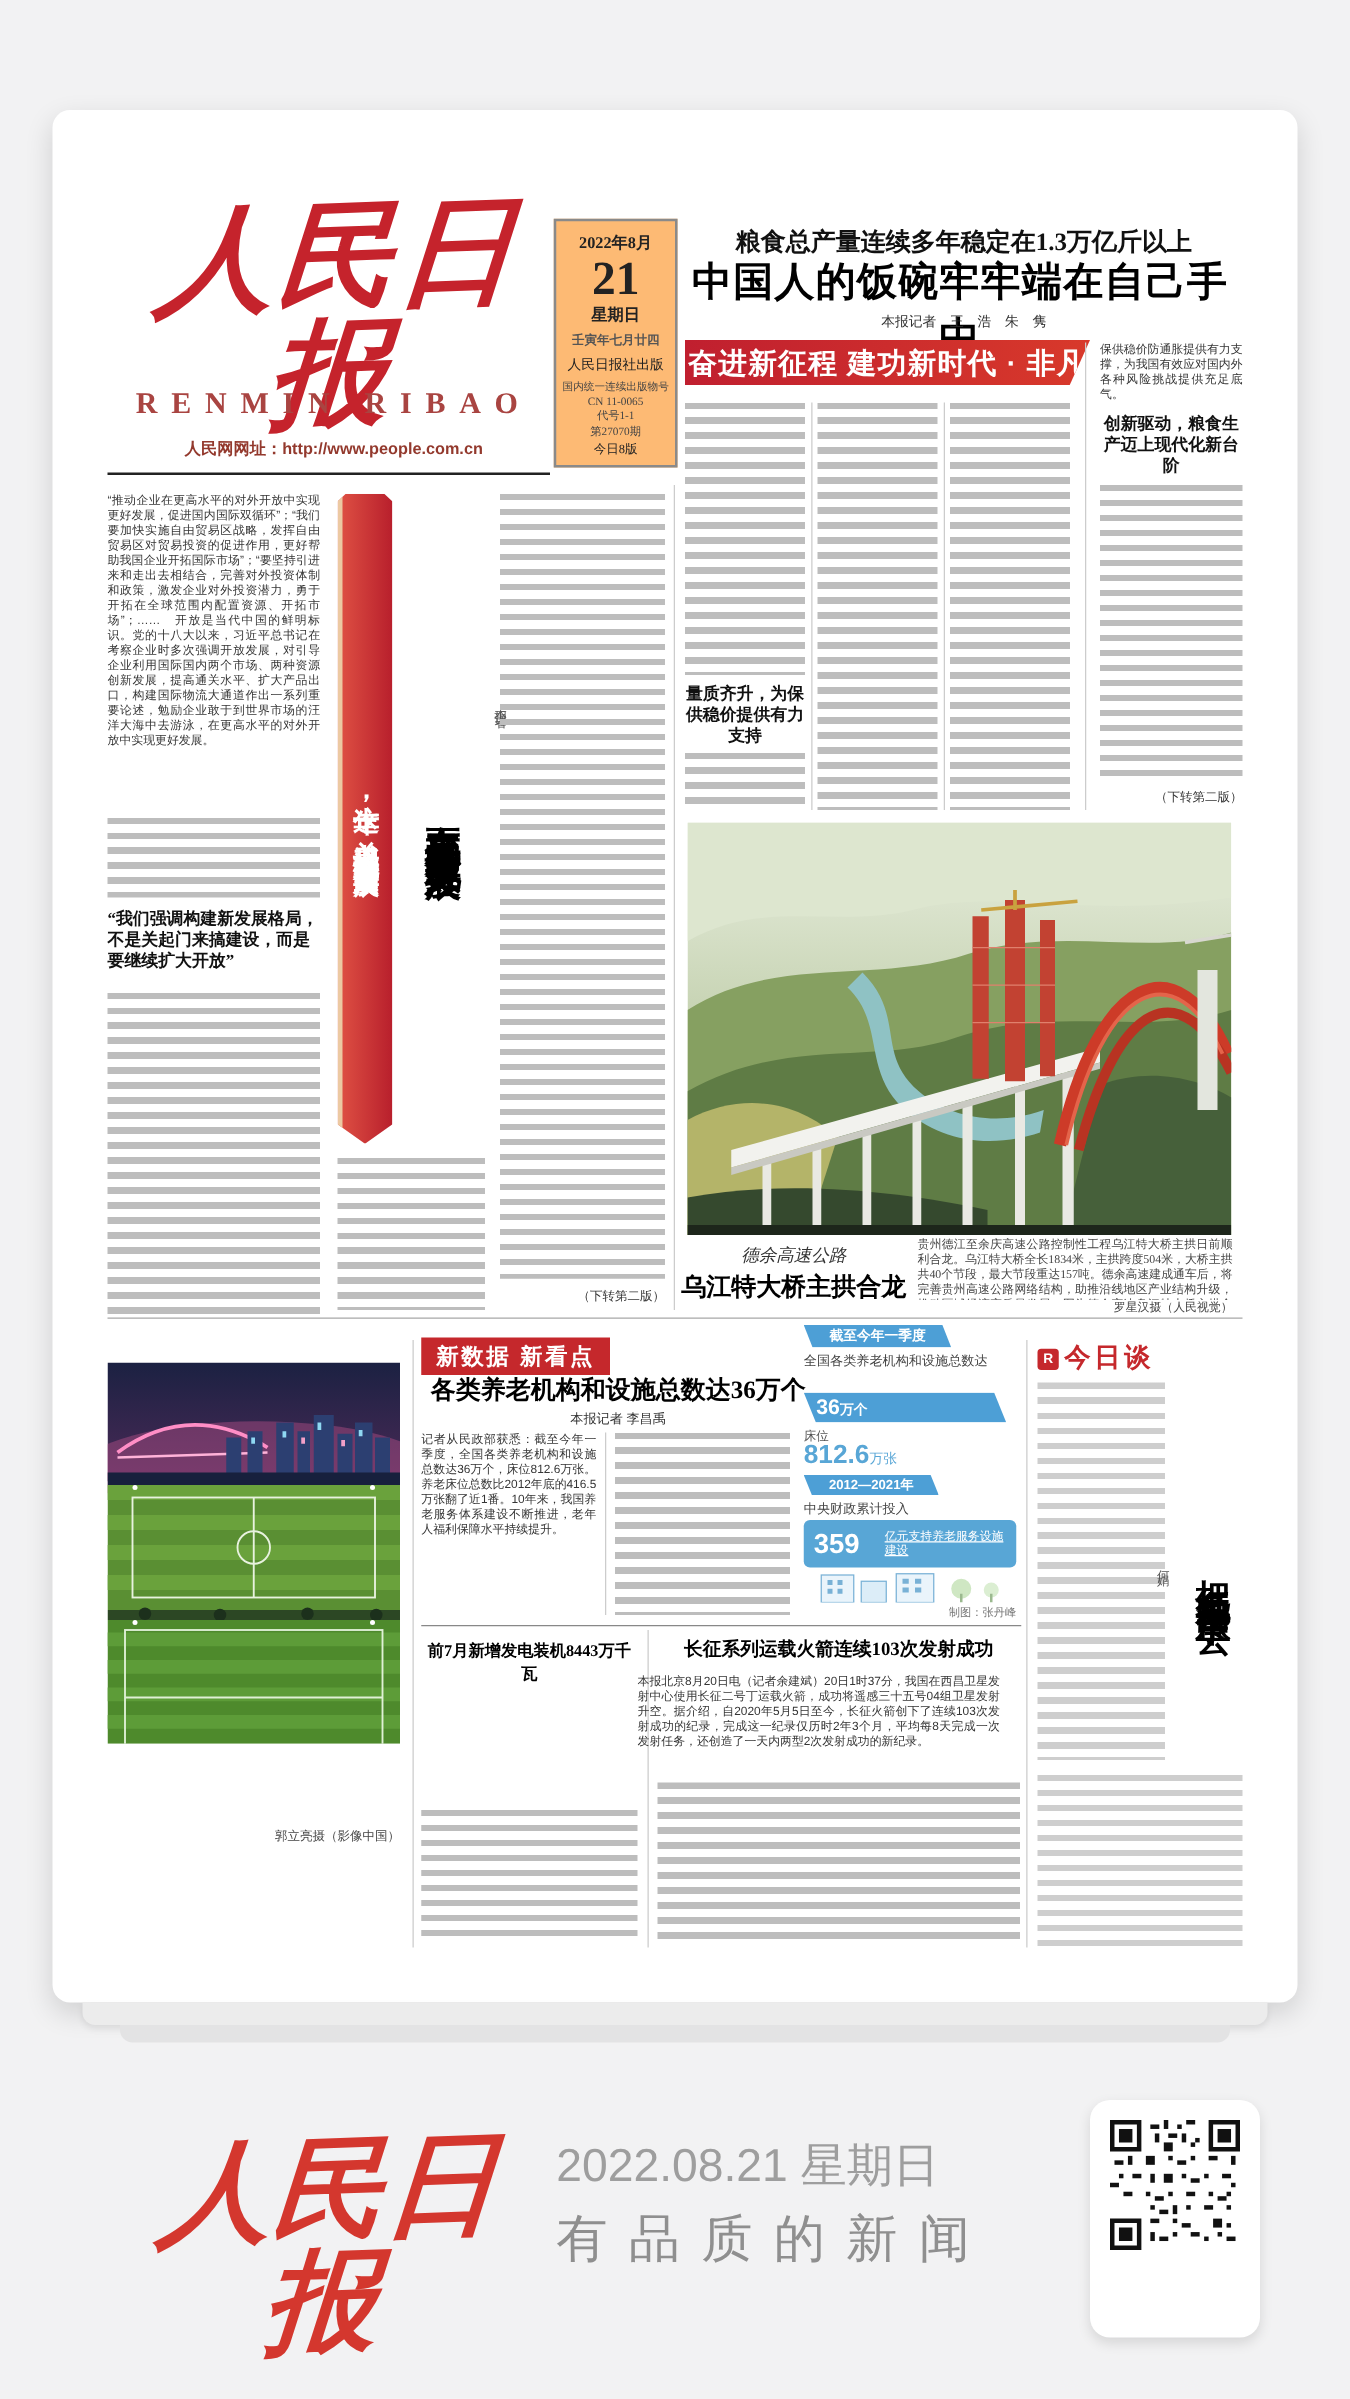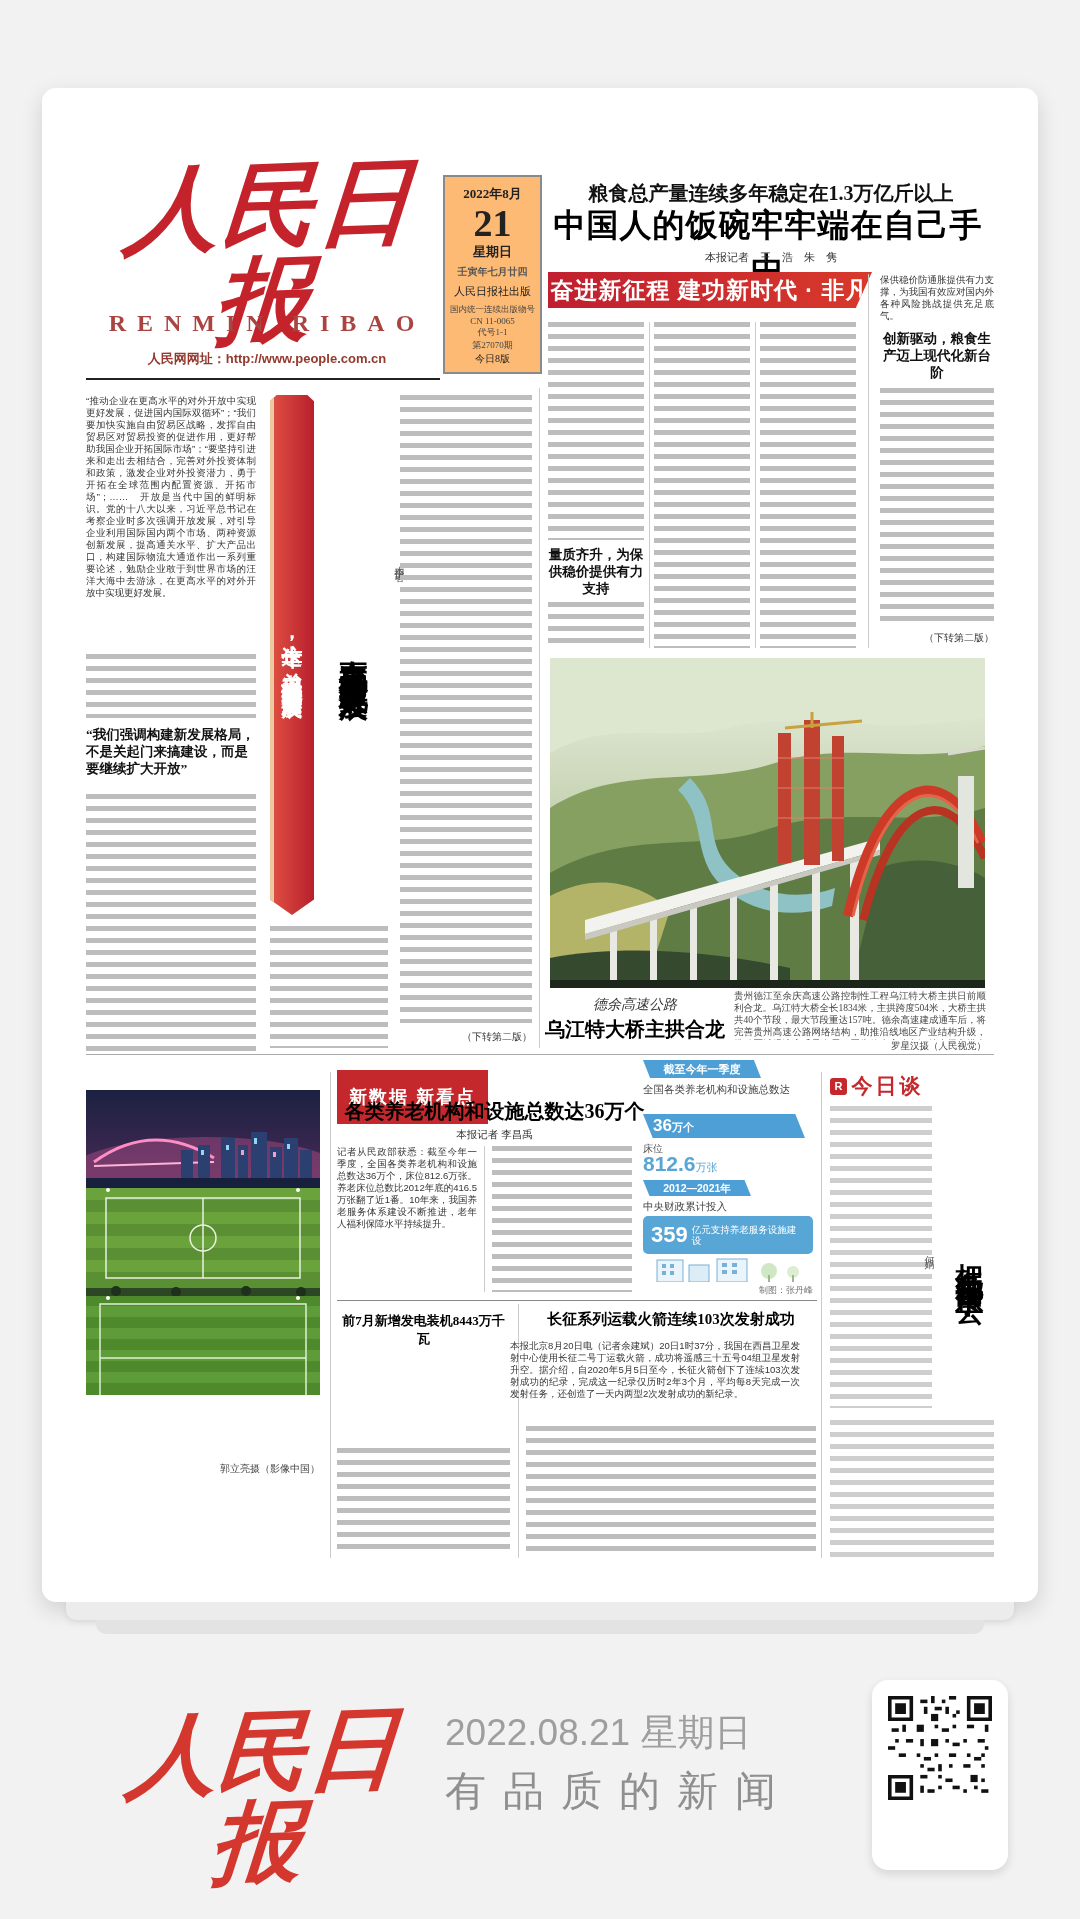"新数据 新看点" div.x { padding: 15px 12px -> 3px 12px }
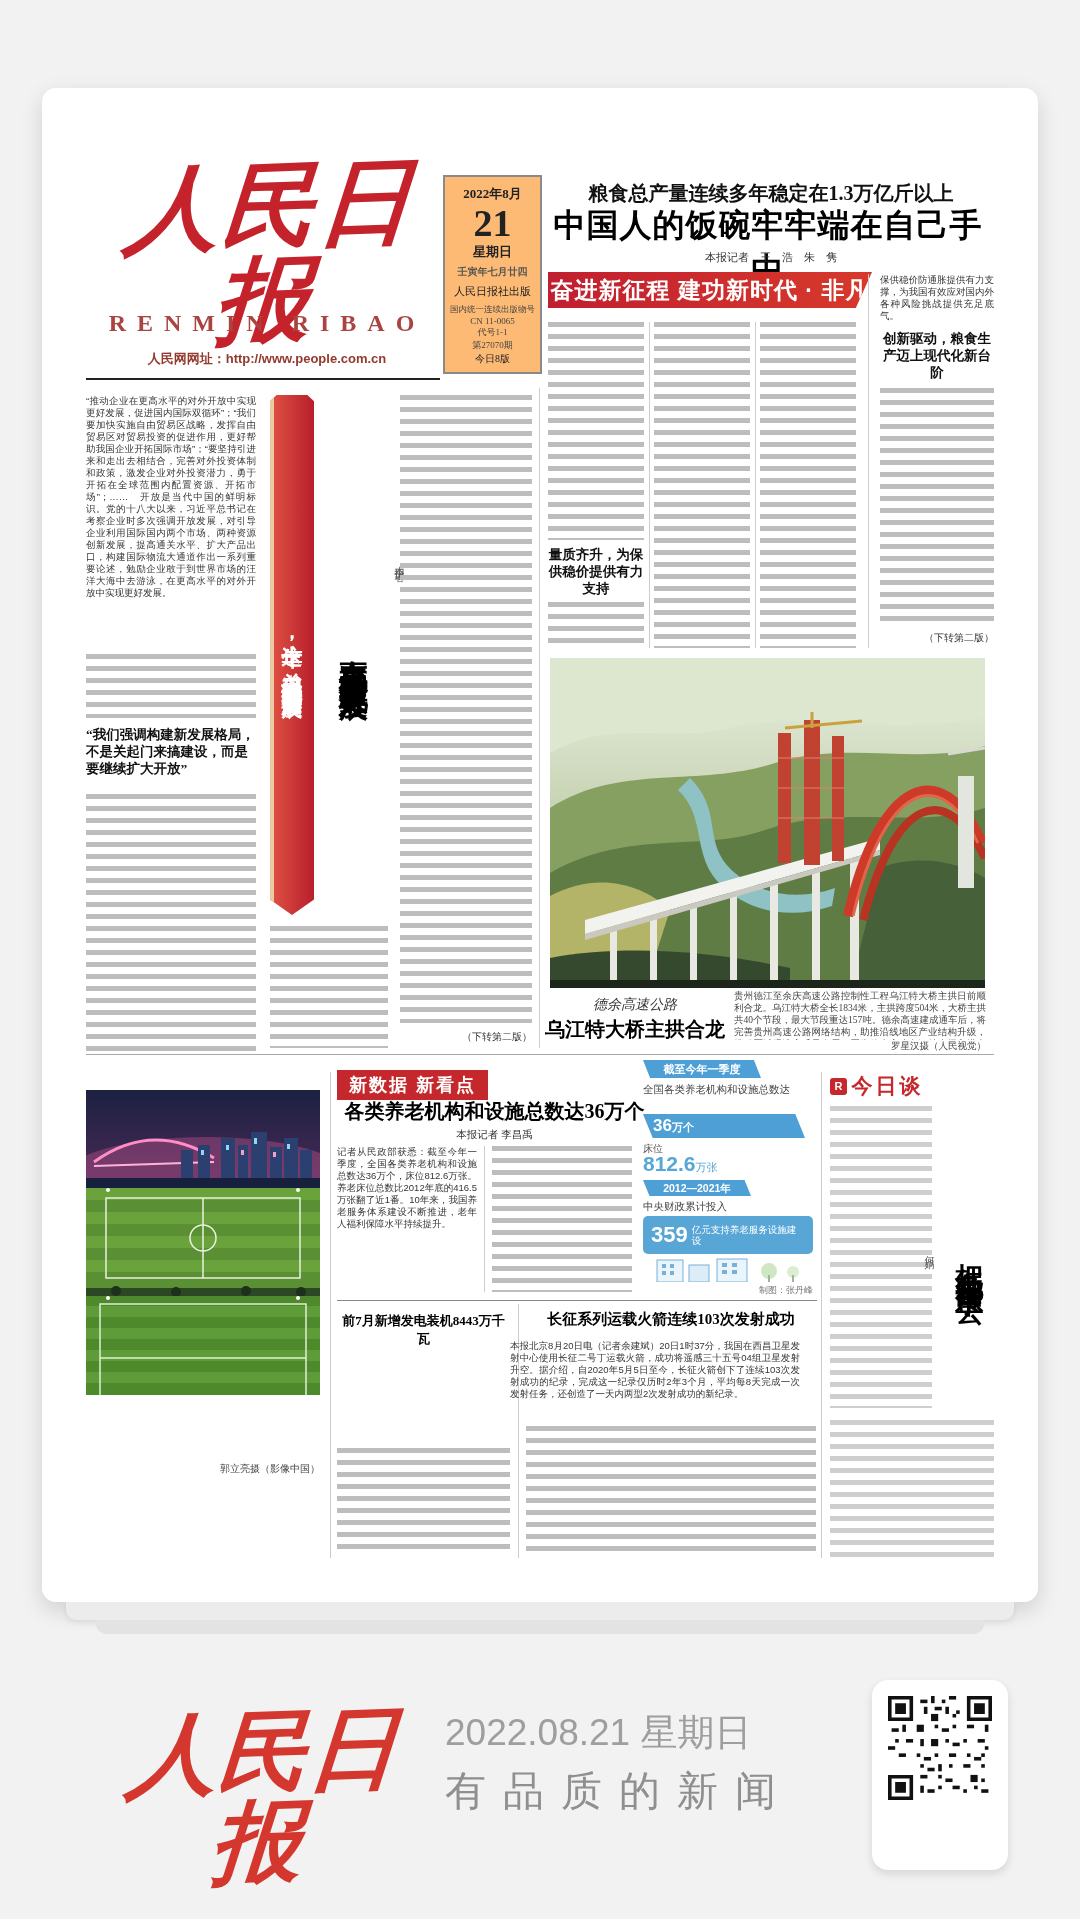"359" span { margin-right: 4px -> 20px }
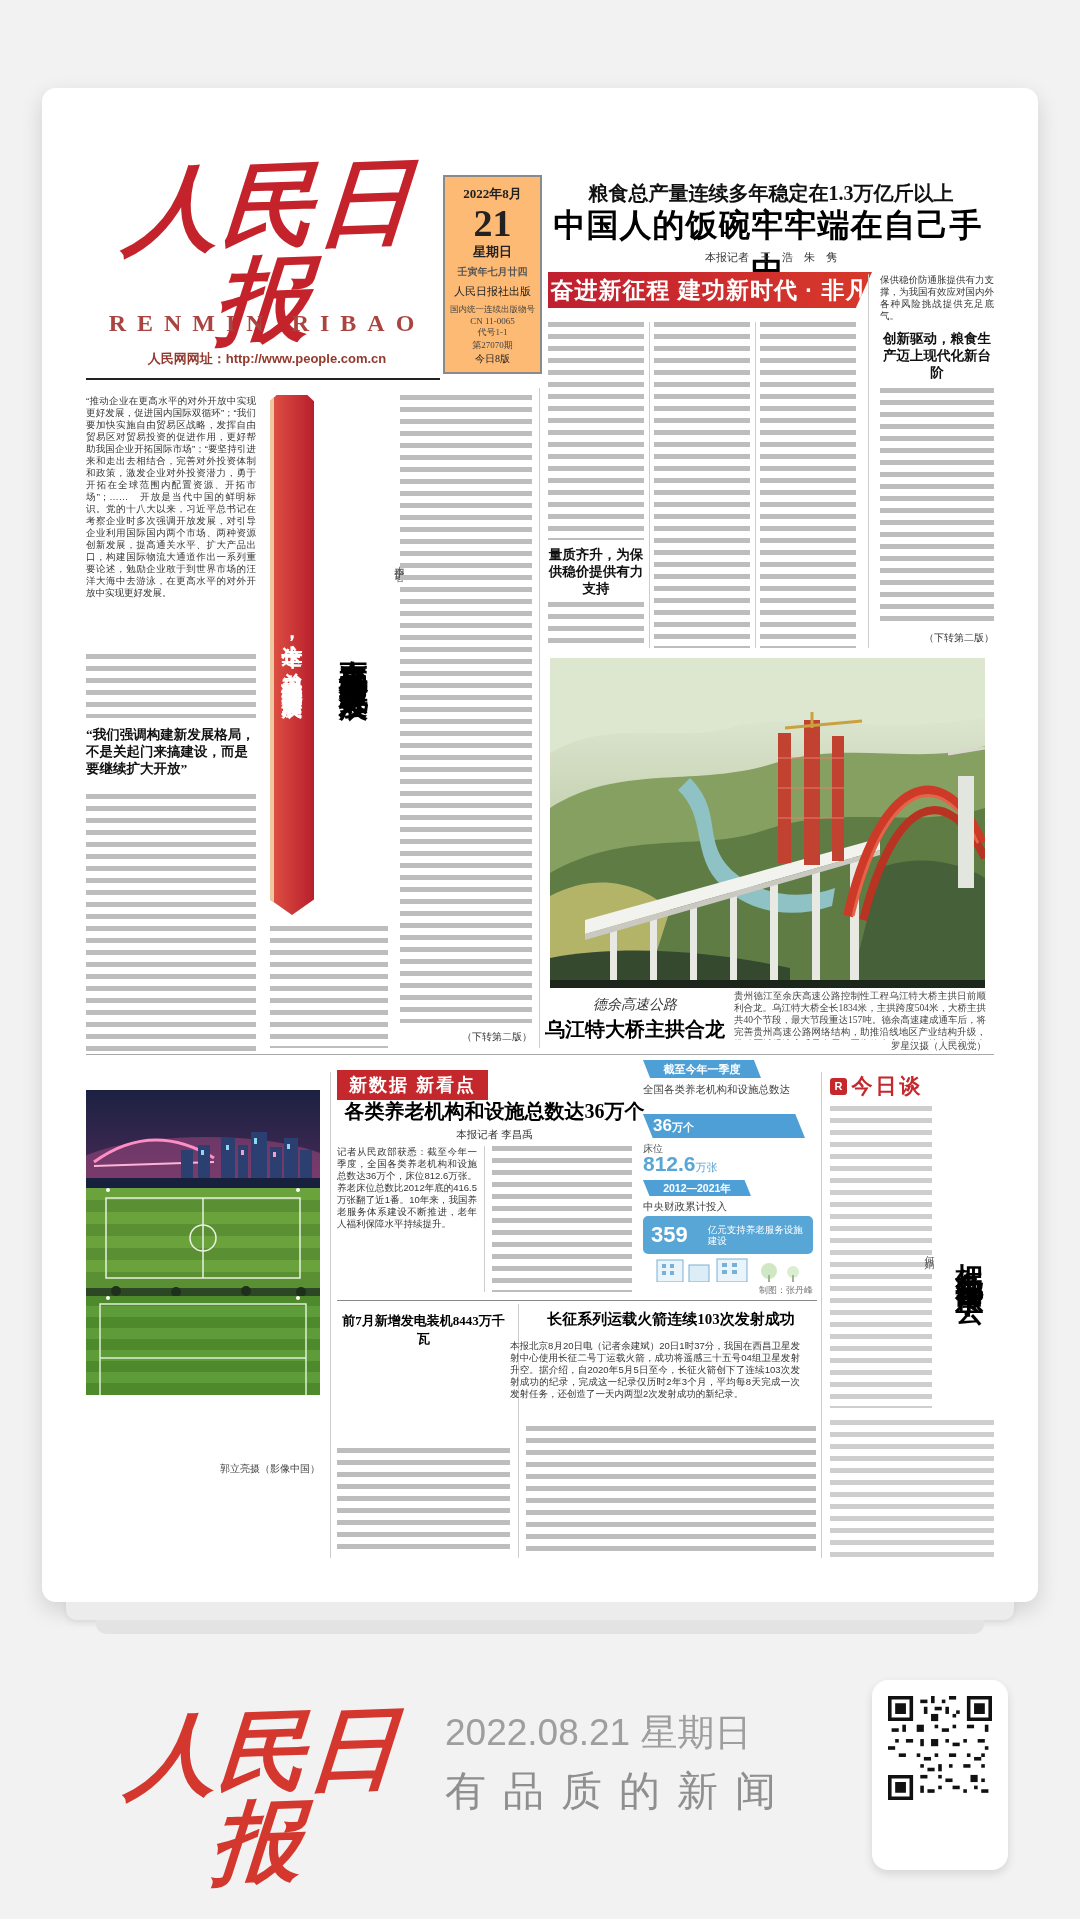"亿元支持养老服务设施建设" span { text-decoration: none -> underline }
